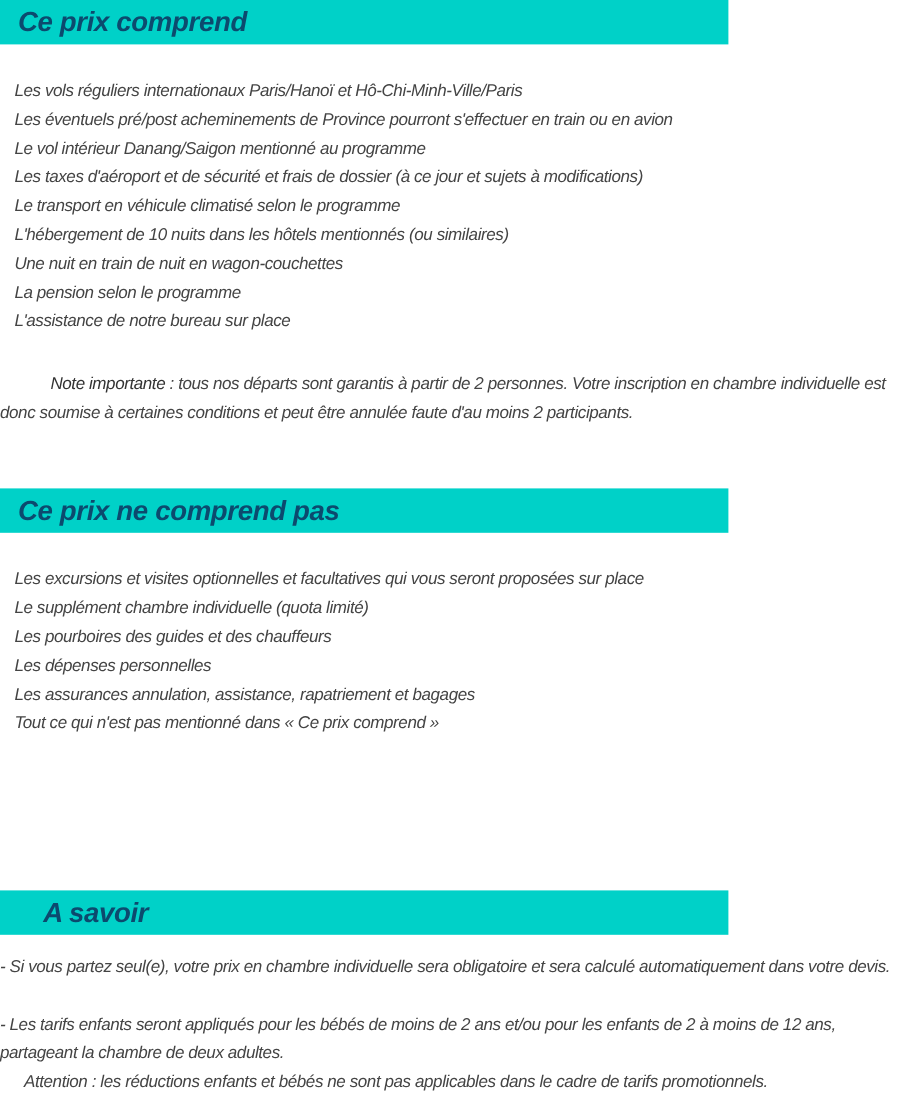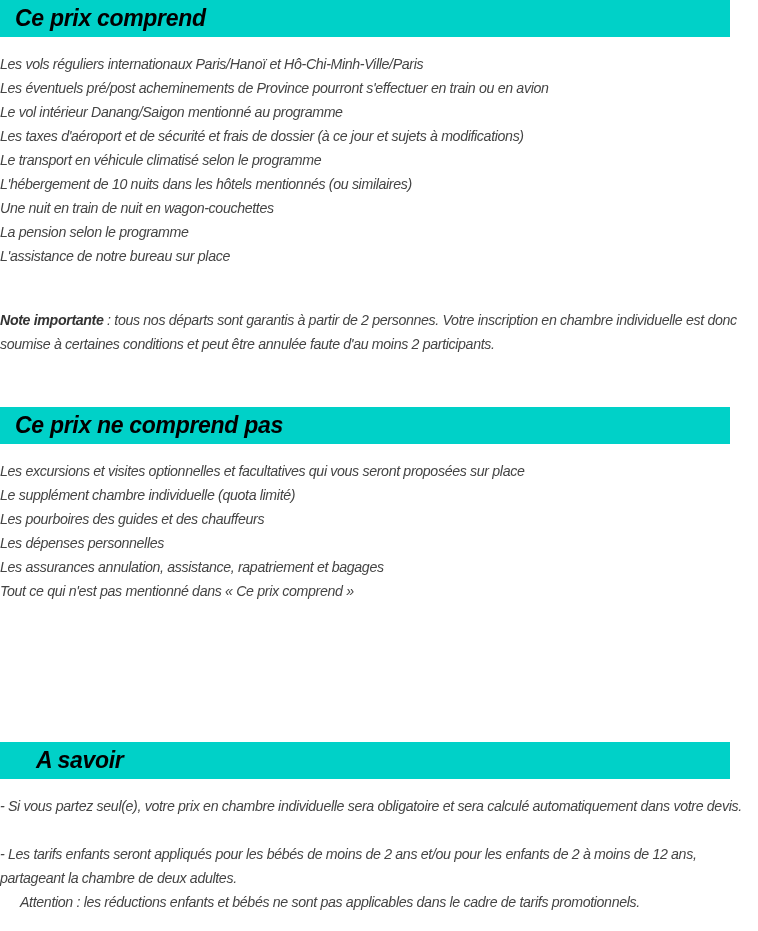"Ce prix comprend" .section-header { color: #000000 -> #0c4a6e; width: 730px -> 607px }
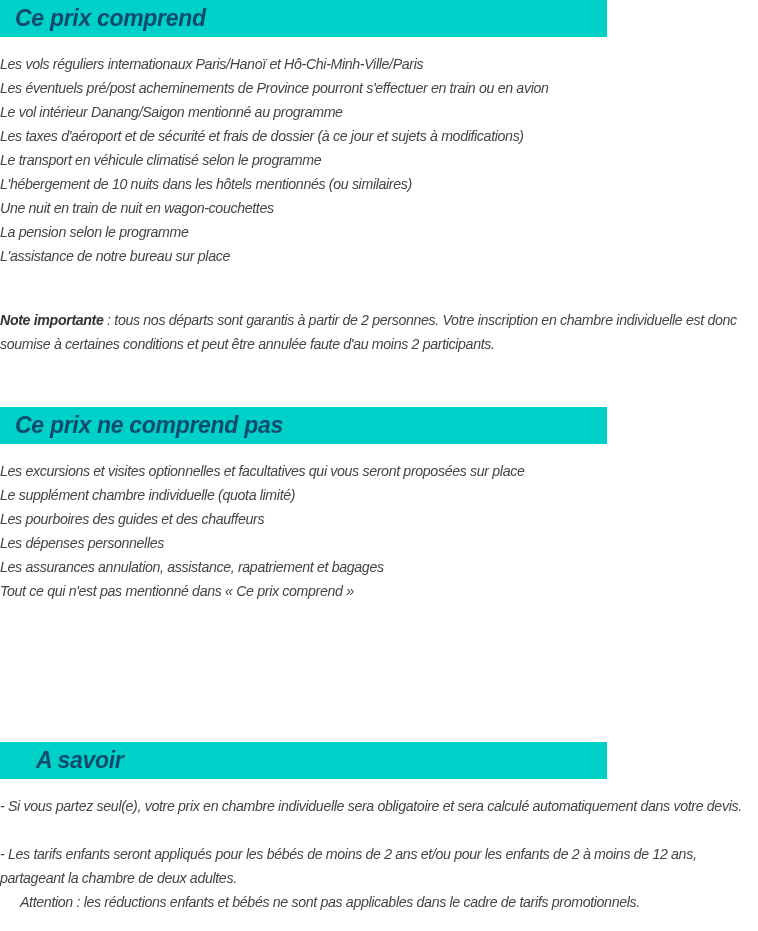"Les vols réguliers internationaux" .list { margin: 0 -> 12px }
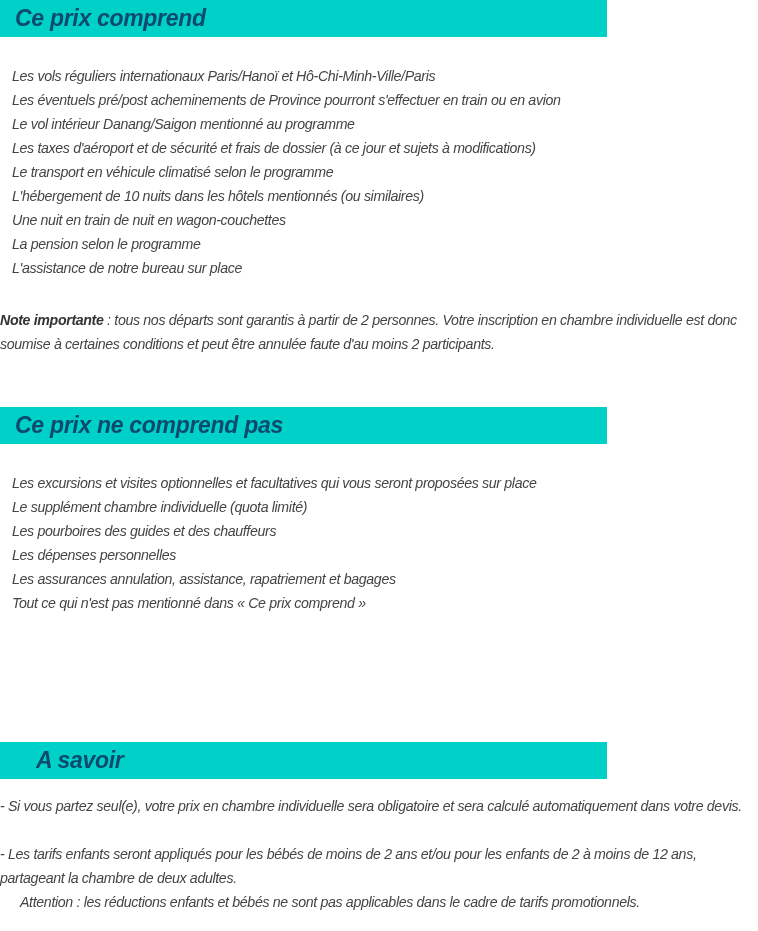"Note importante" .para b { font-weight: bold -> normal; padding-left: none -> 42px }
